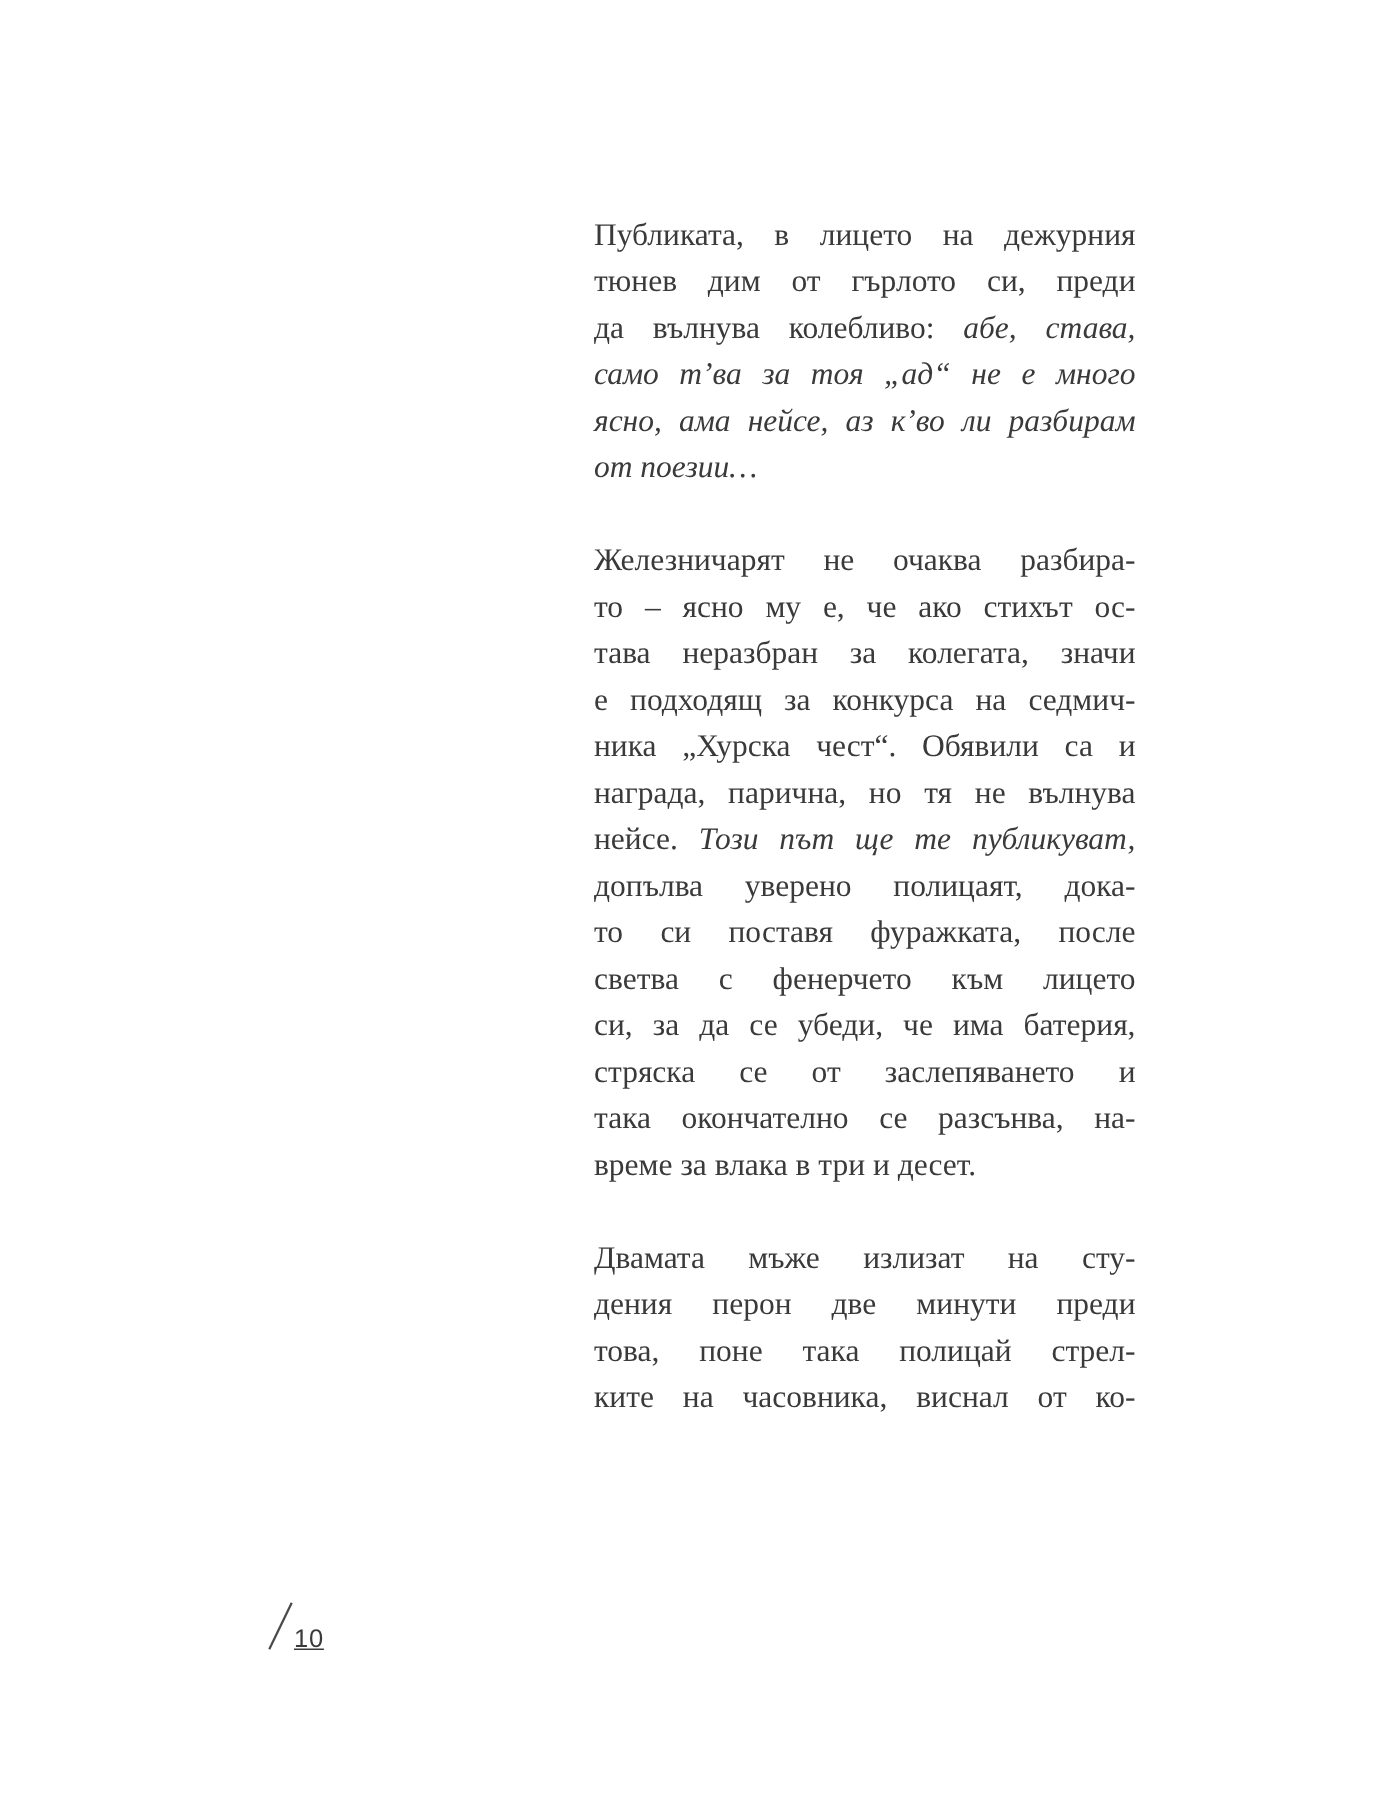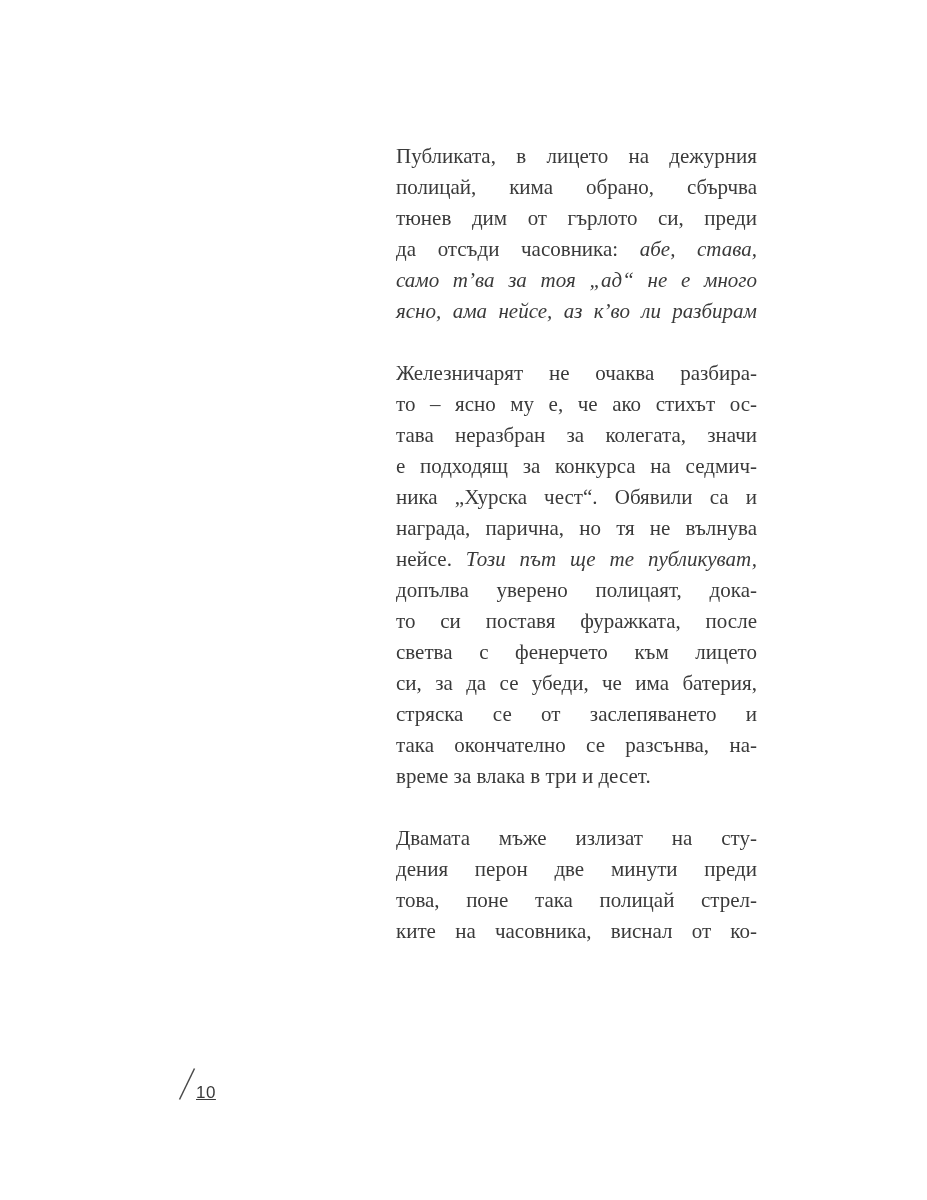"полицай, кима обрано, сбърчва" div.line { html: <div><span>полицай, кима обрано, сбърчва</span></div> -> none }
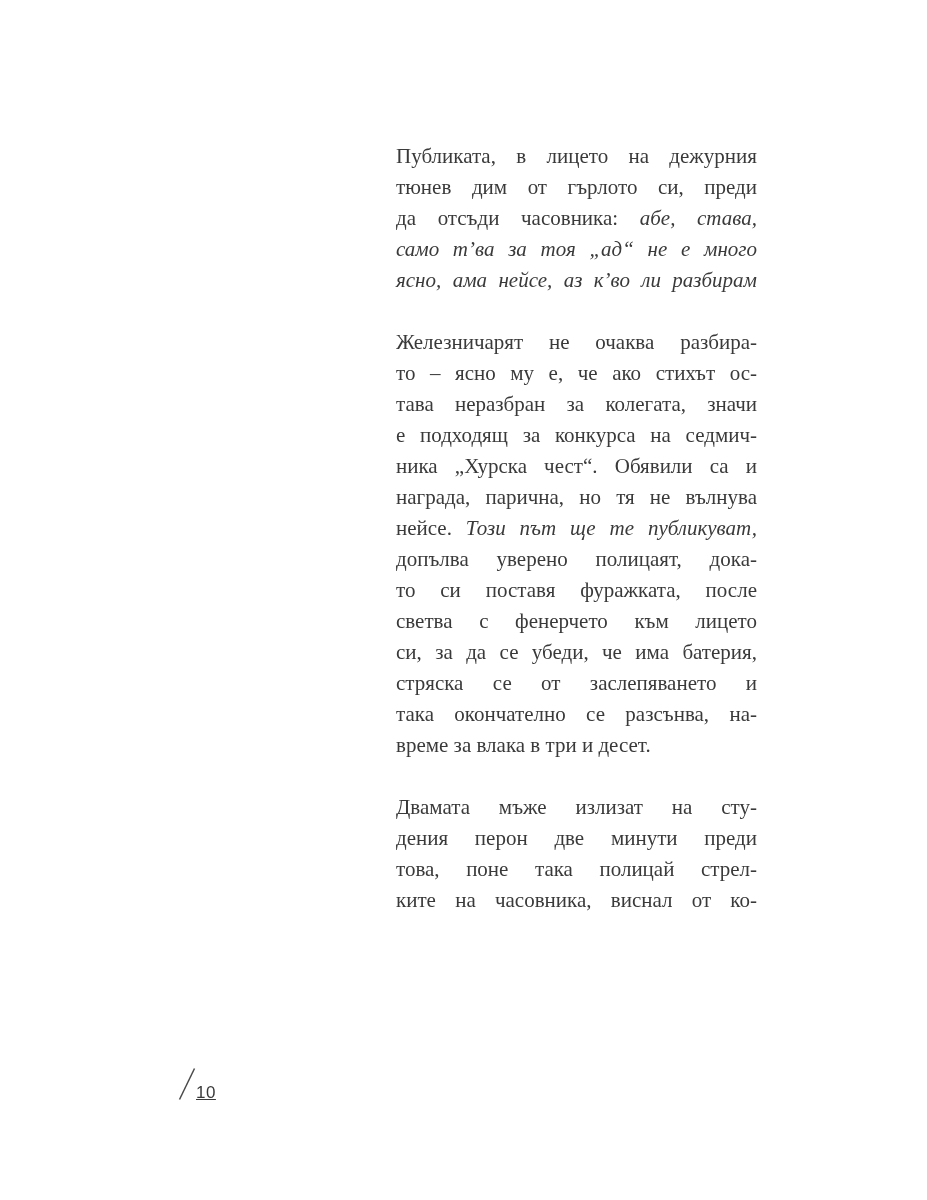"да отсъди часовника:" span { text: отсъди часовника -> вълнува колебливо }
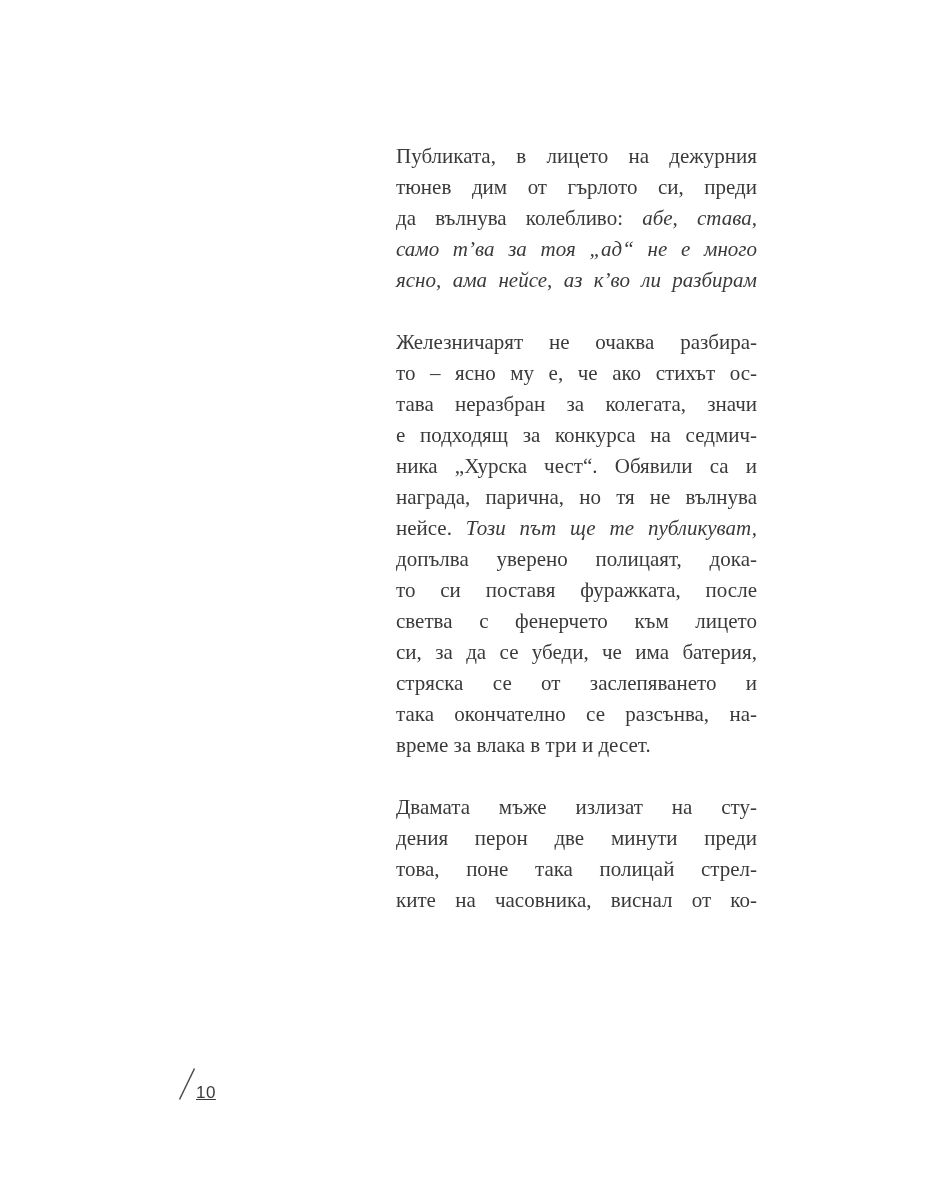"от поезии…" div.line { html: none -> <div><span>от поезии…</span></div> }
